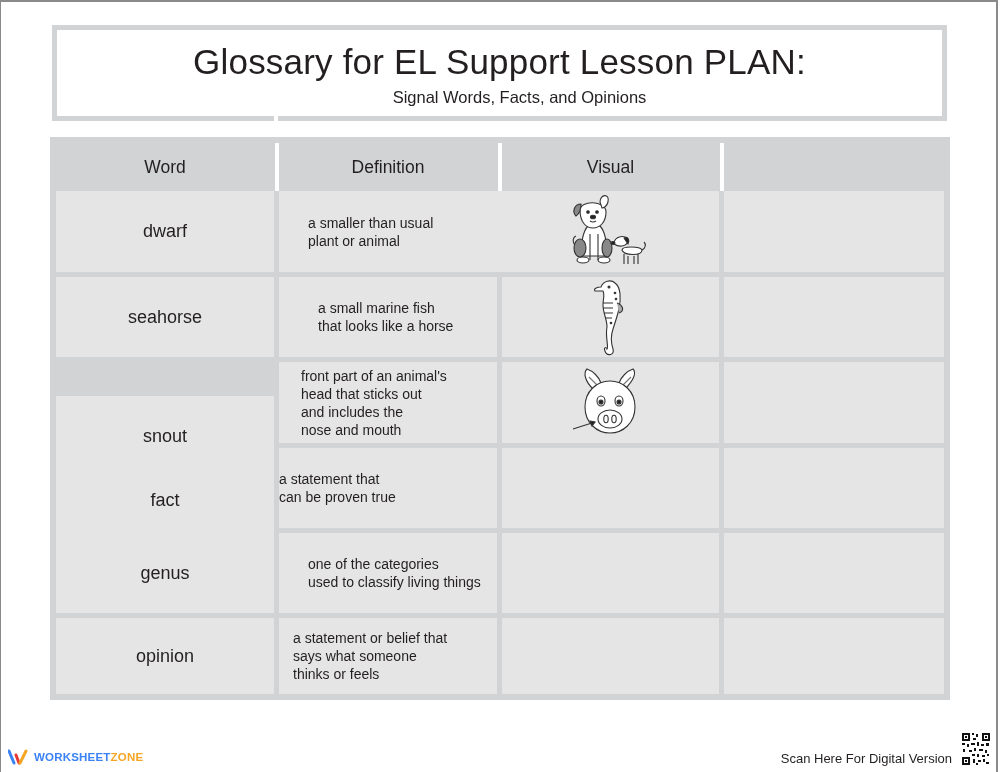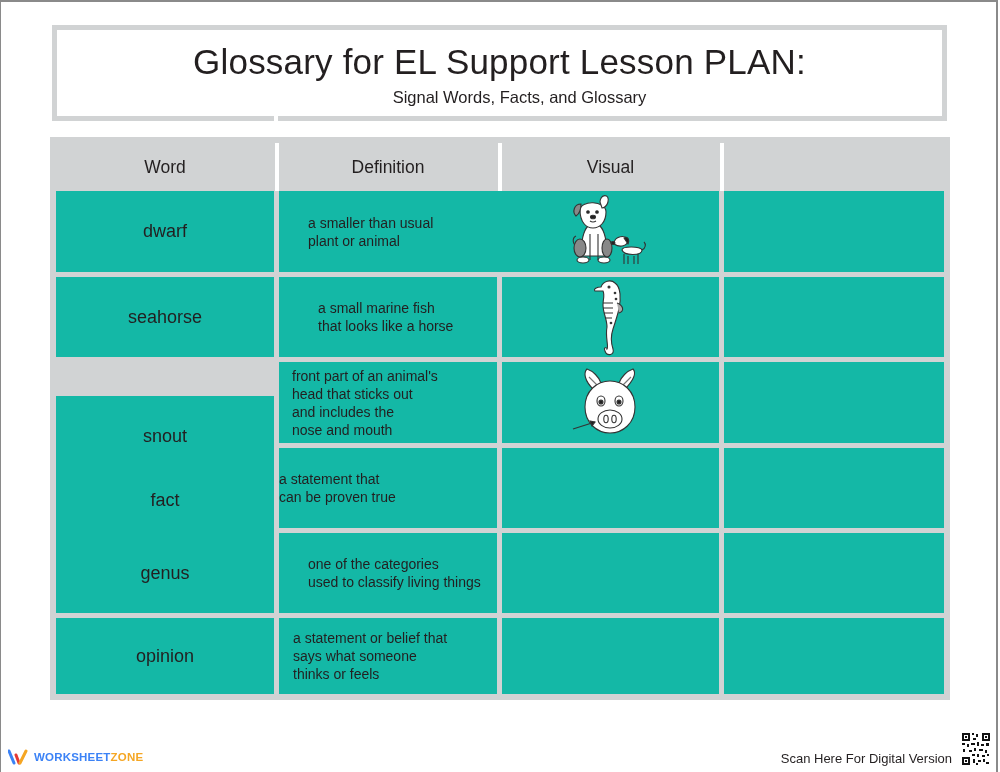"Signal Words, Facts, and Glossary" div.subtitle { text: Glossary -> Opinions }
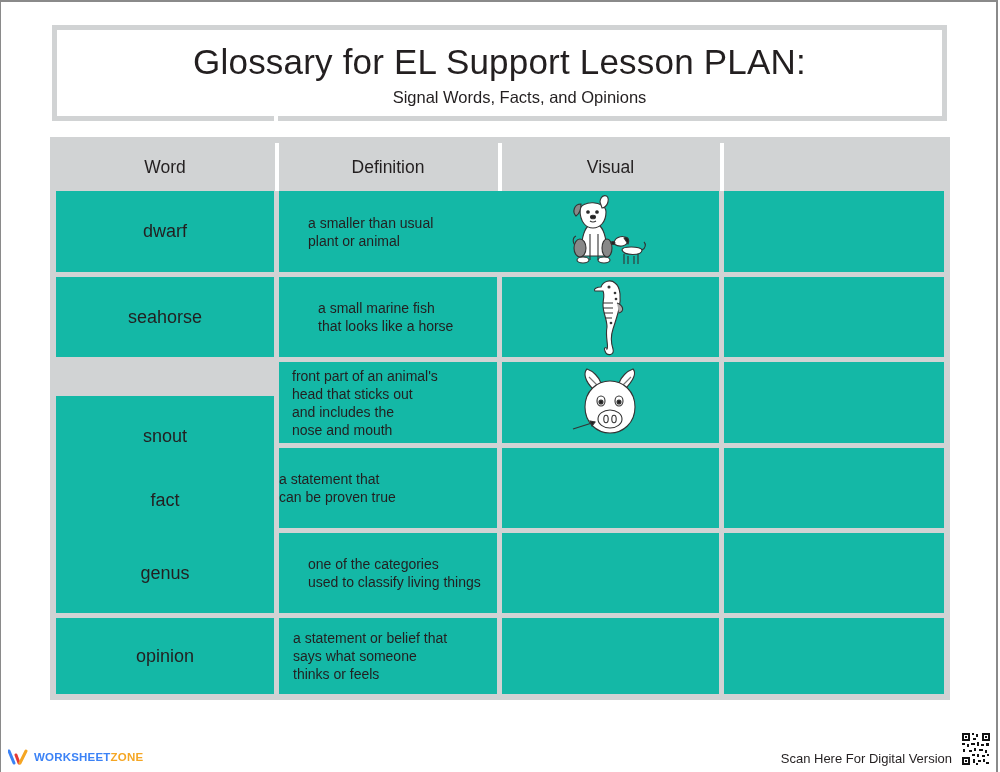"dwarf" .cell { background: #14b8a6 -> #e5e5e5 }
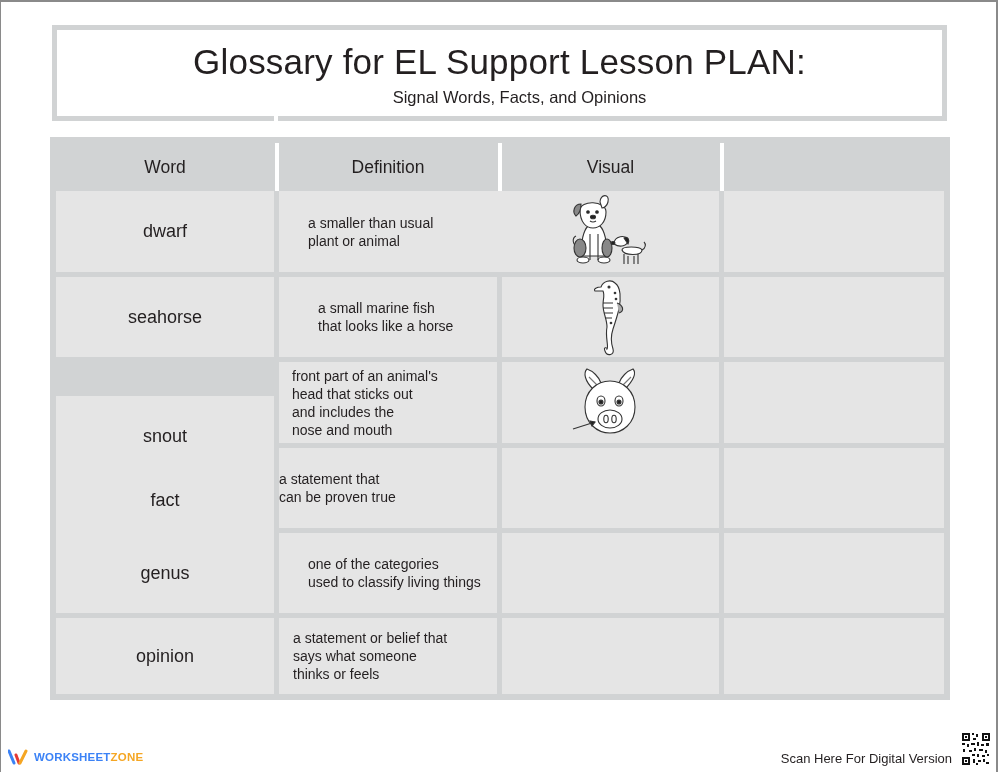"front part of an animal's" div.cell { padding-left: 13px -> 22px }
